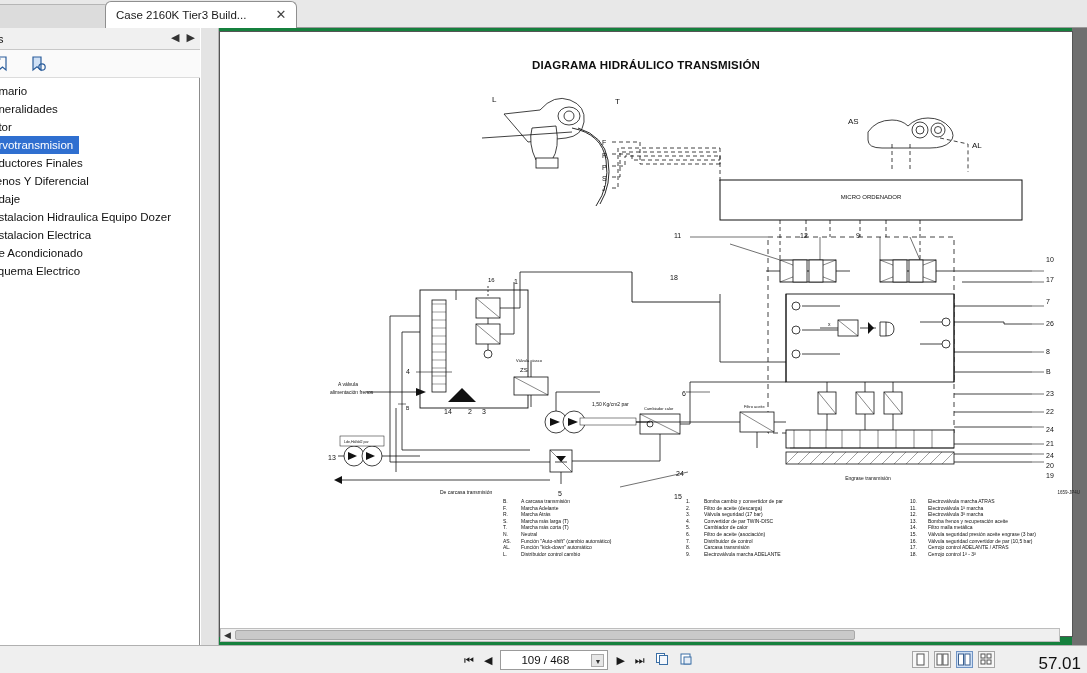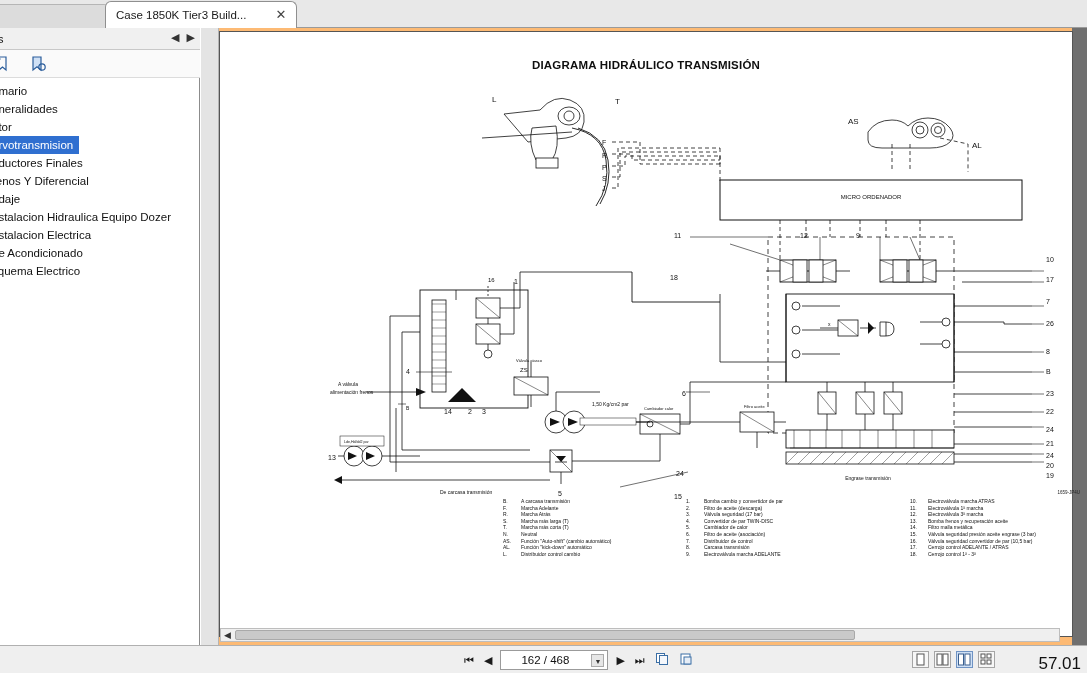"Case 1850K Tier3 Build..." span.tab-label { text: 1850K -> 2160K }
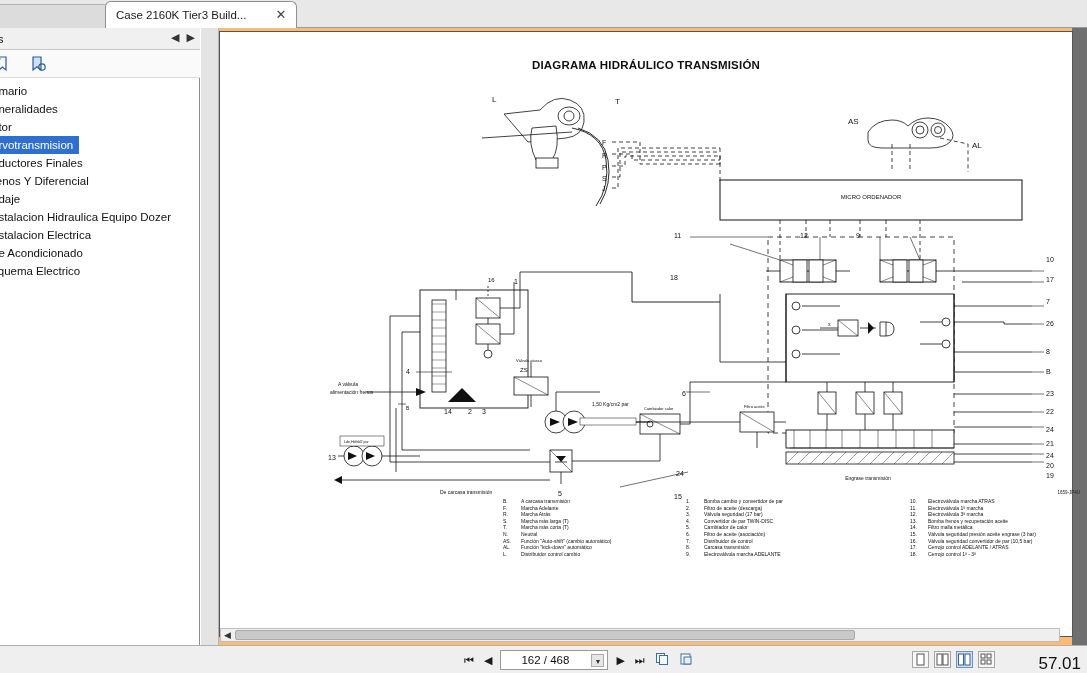"DIAGRAMA HIDRÁULICO TRANSMISIÓN" #doc-outer { background: #fdba74 -> #15803d }
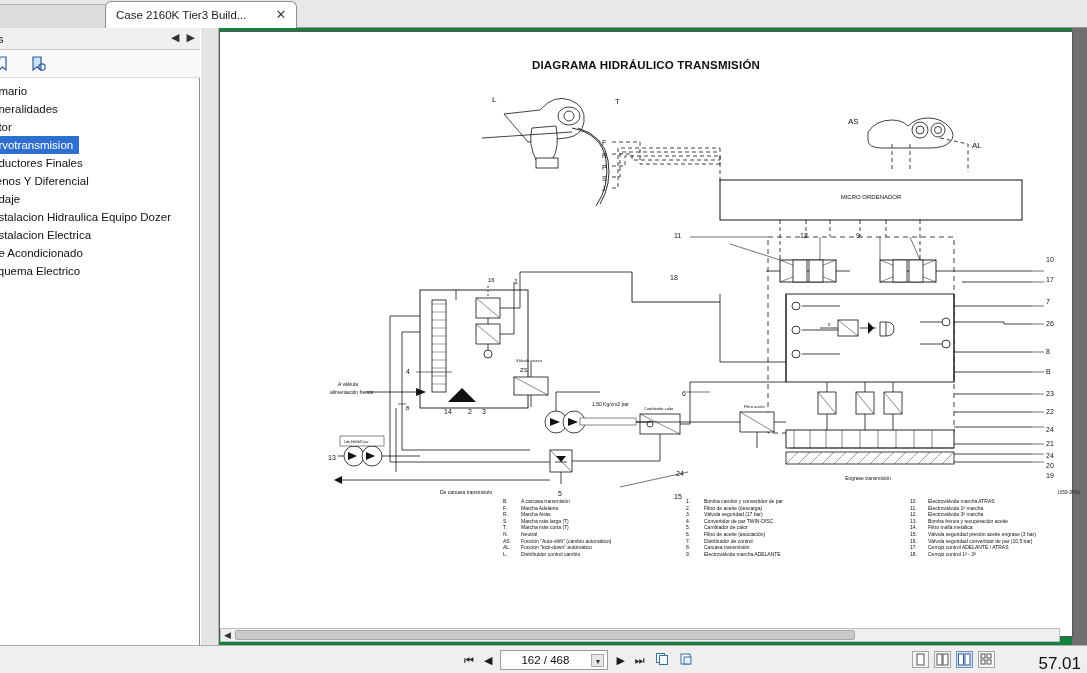"162 / 468" span { text: 162 -> 109 }
